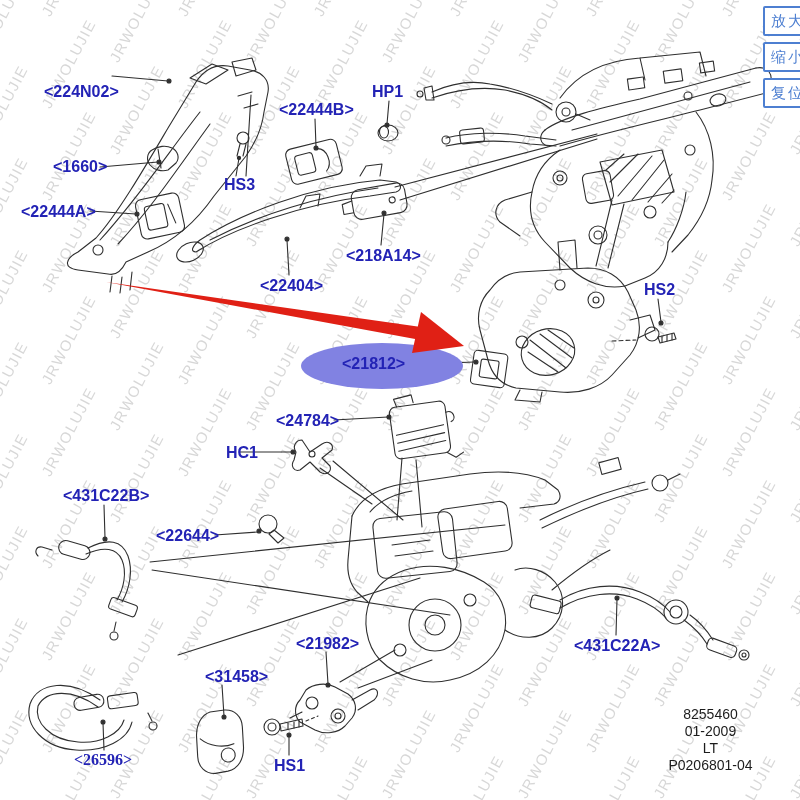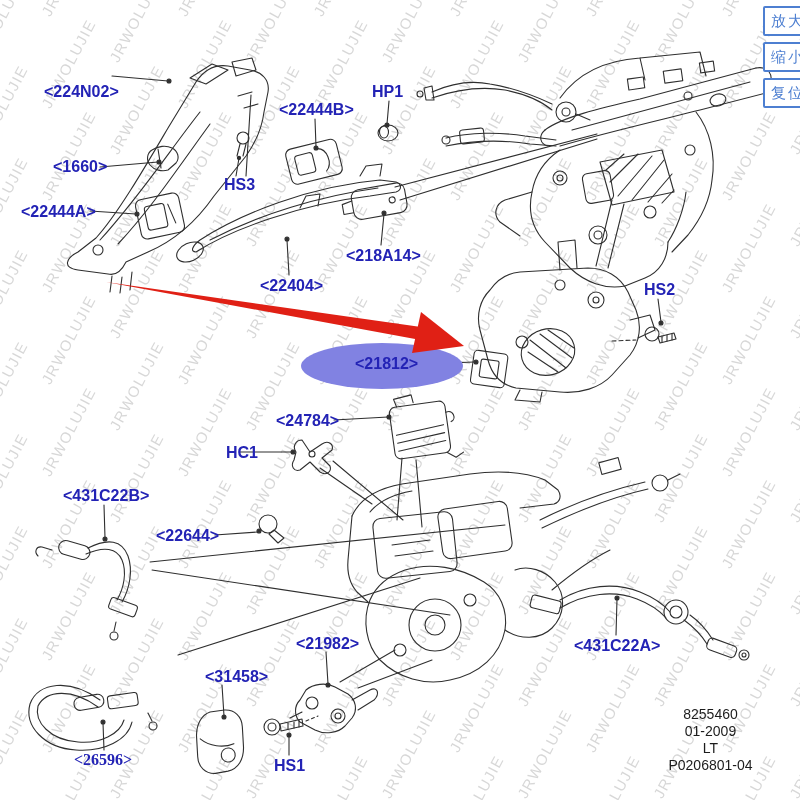"<21812>" div.part-label { left: 355px -> 342px }
